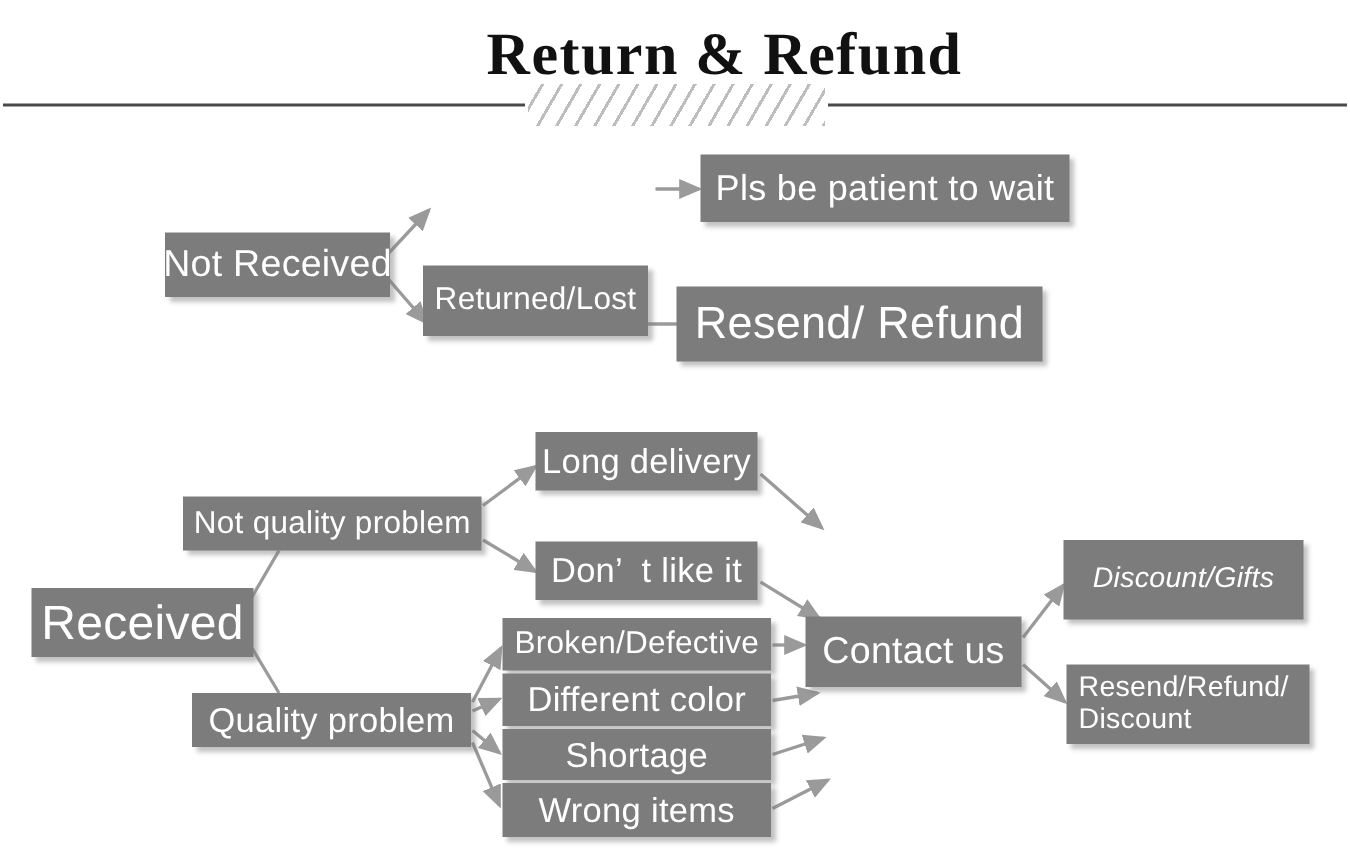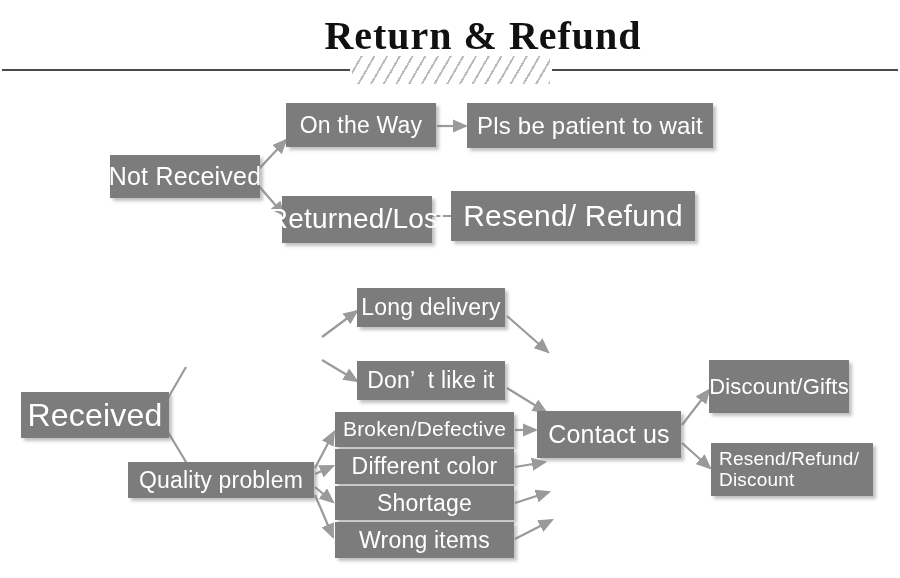"On the Way" div.box { html: <div>On the Way</div> -> none }
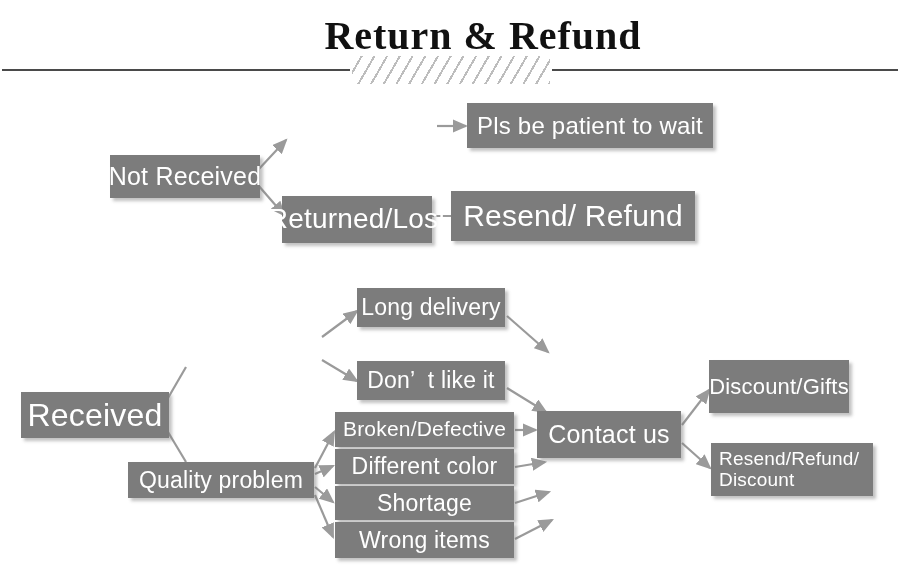"Returned/Lost" div.box { font-size: 28px -> 21px; top: 196px -> 177px }
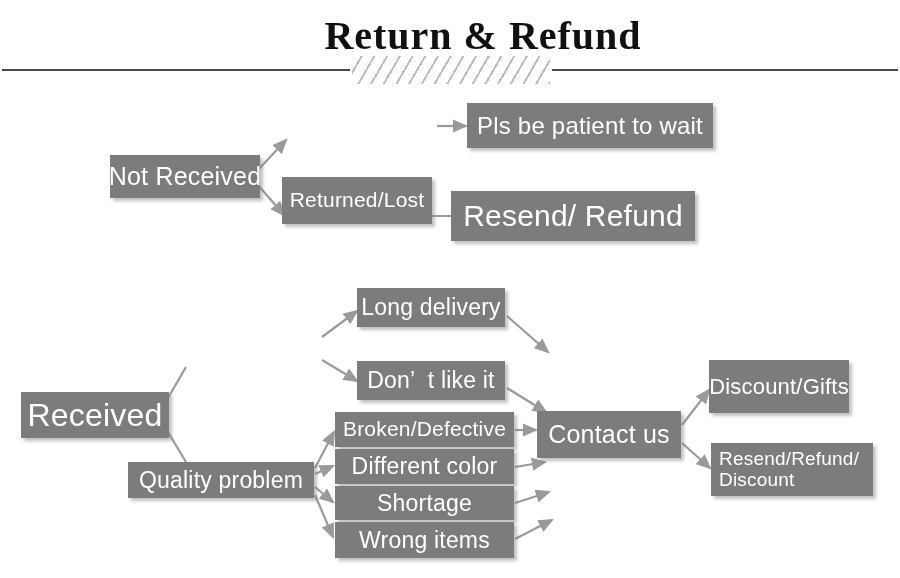"Not quality problem" div.box { html: none -> <div>Not quality problem</div> }
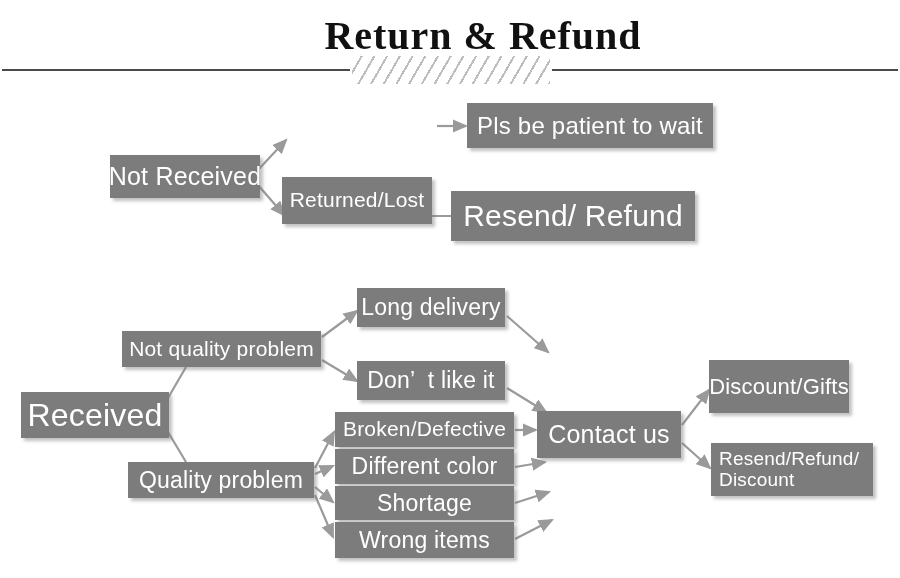"Discount/Gifts" div.box { font-size: 22px -> 19px; font-style: none -> italic; width: 140px -> 160px }
